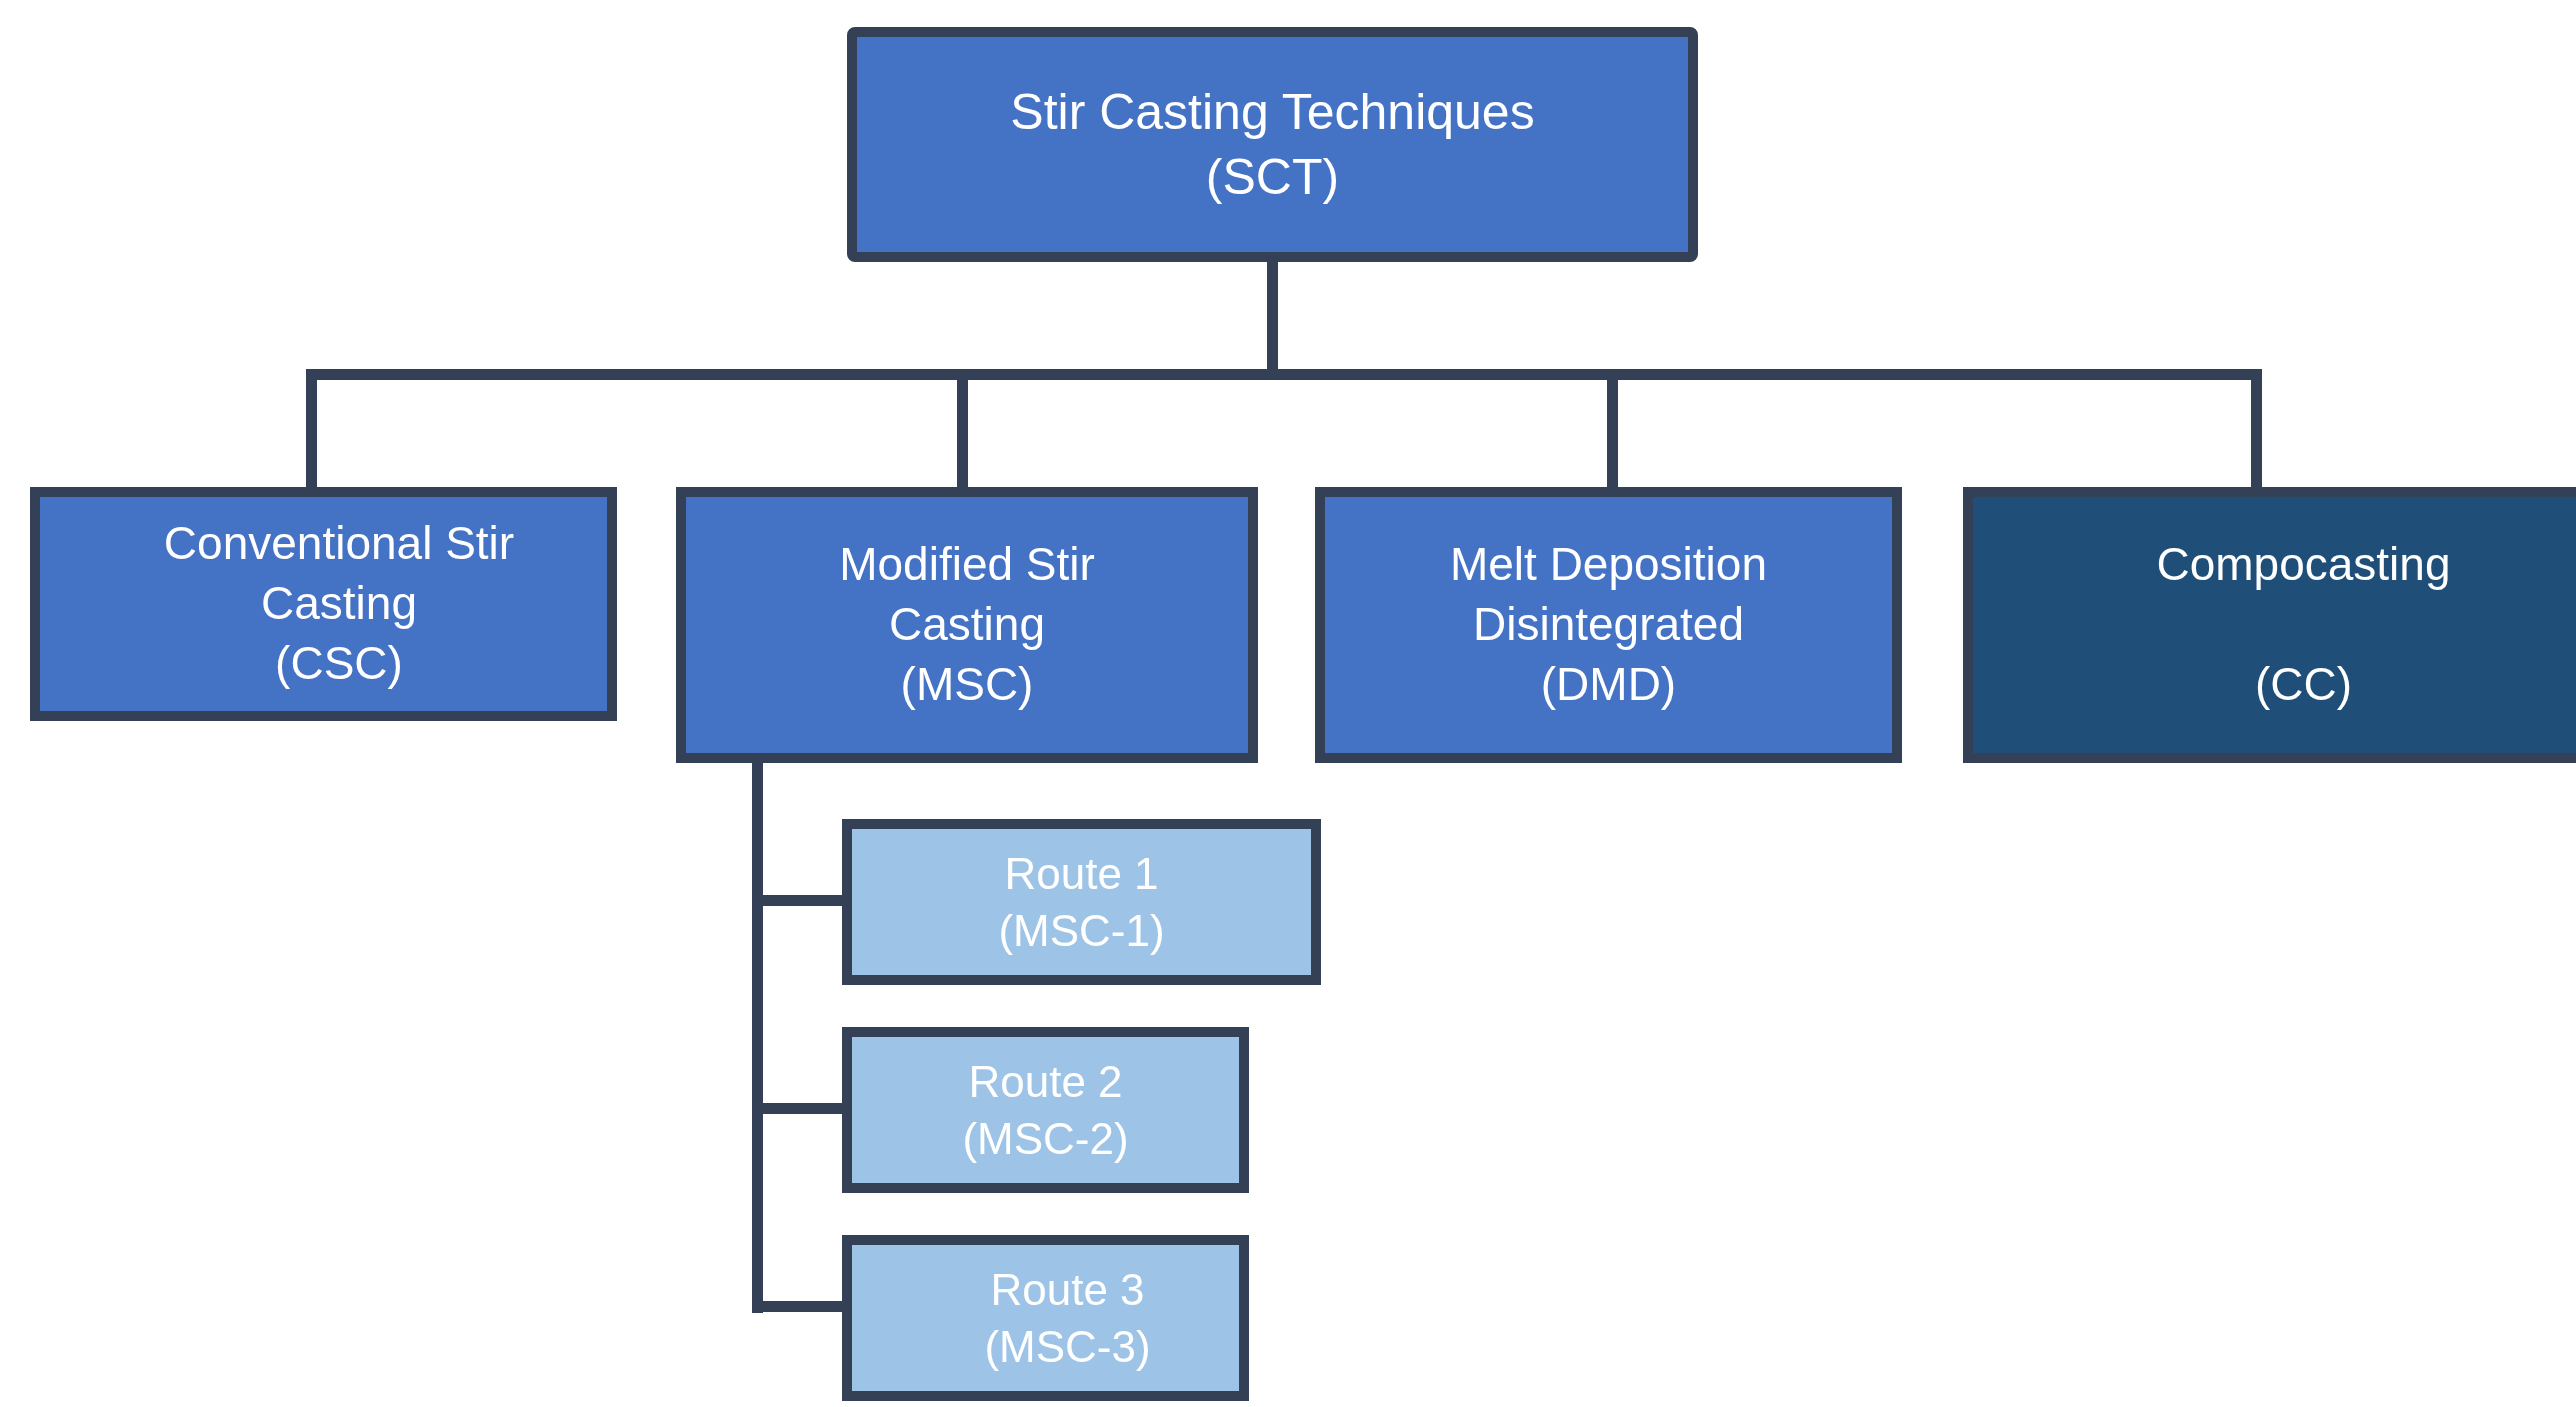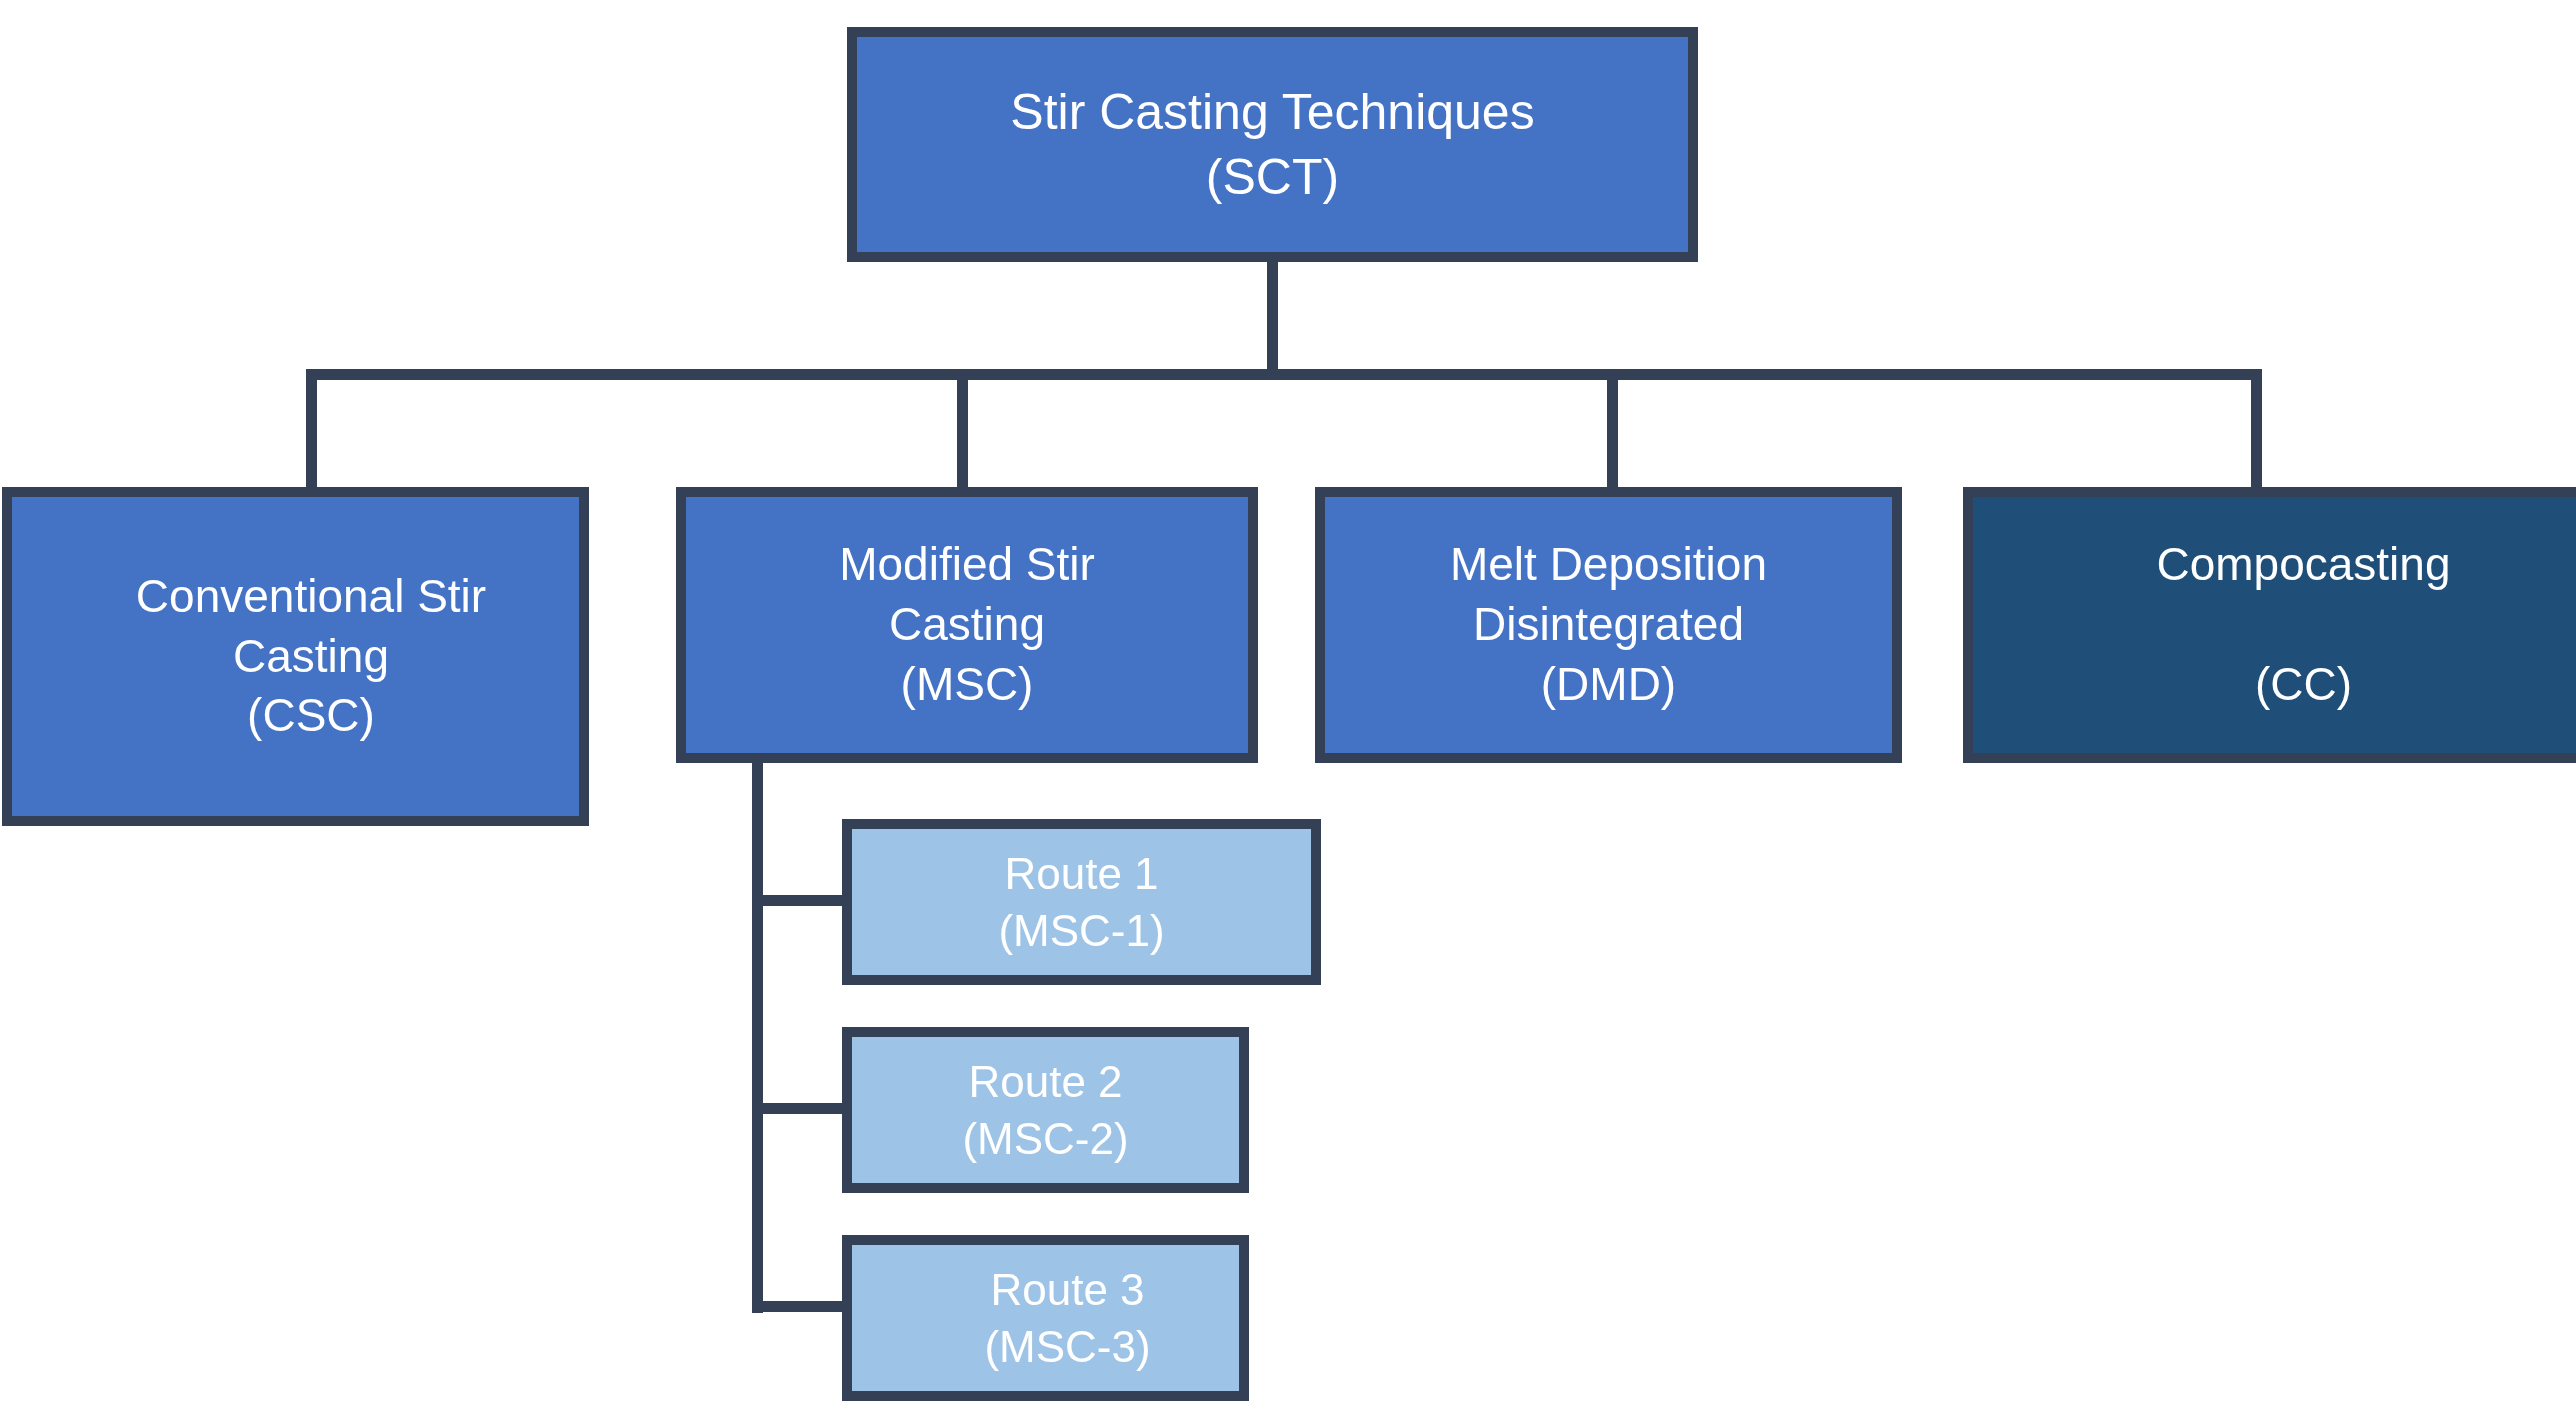"Stir Casting Techniques" .node.level1 { border-radius: none -> 8px }
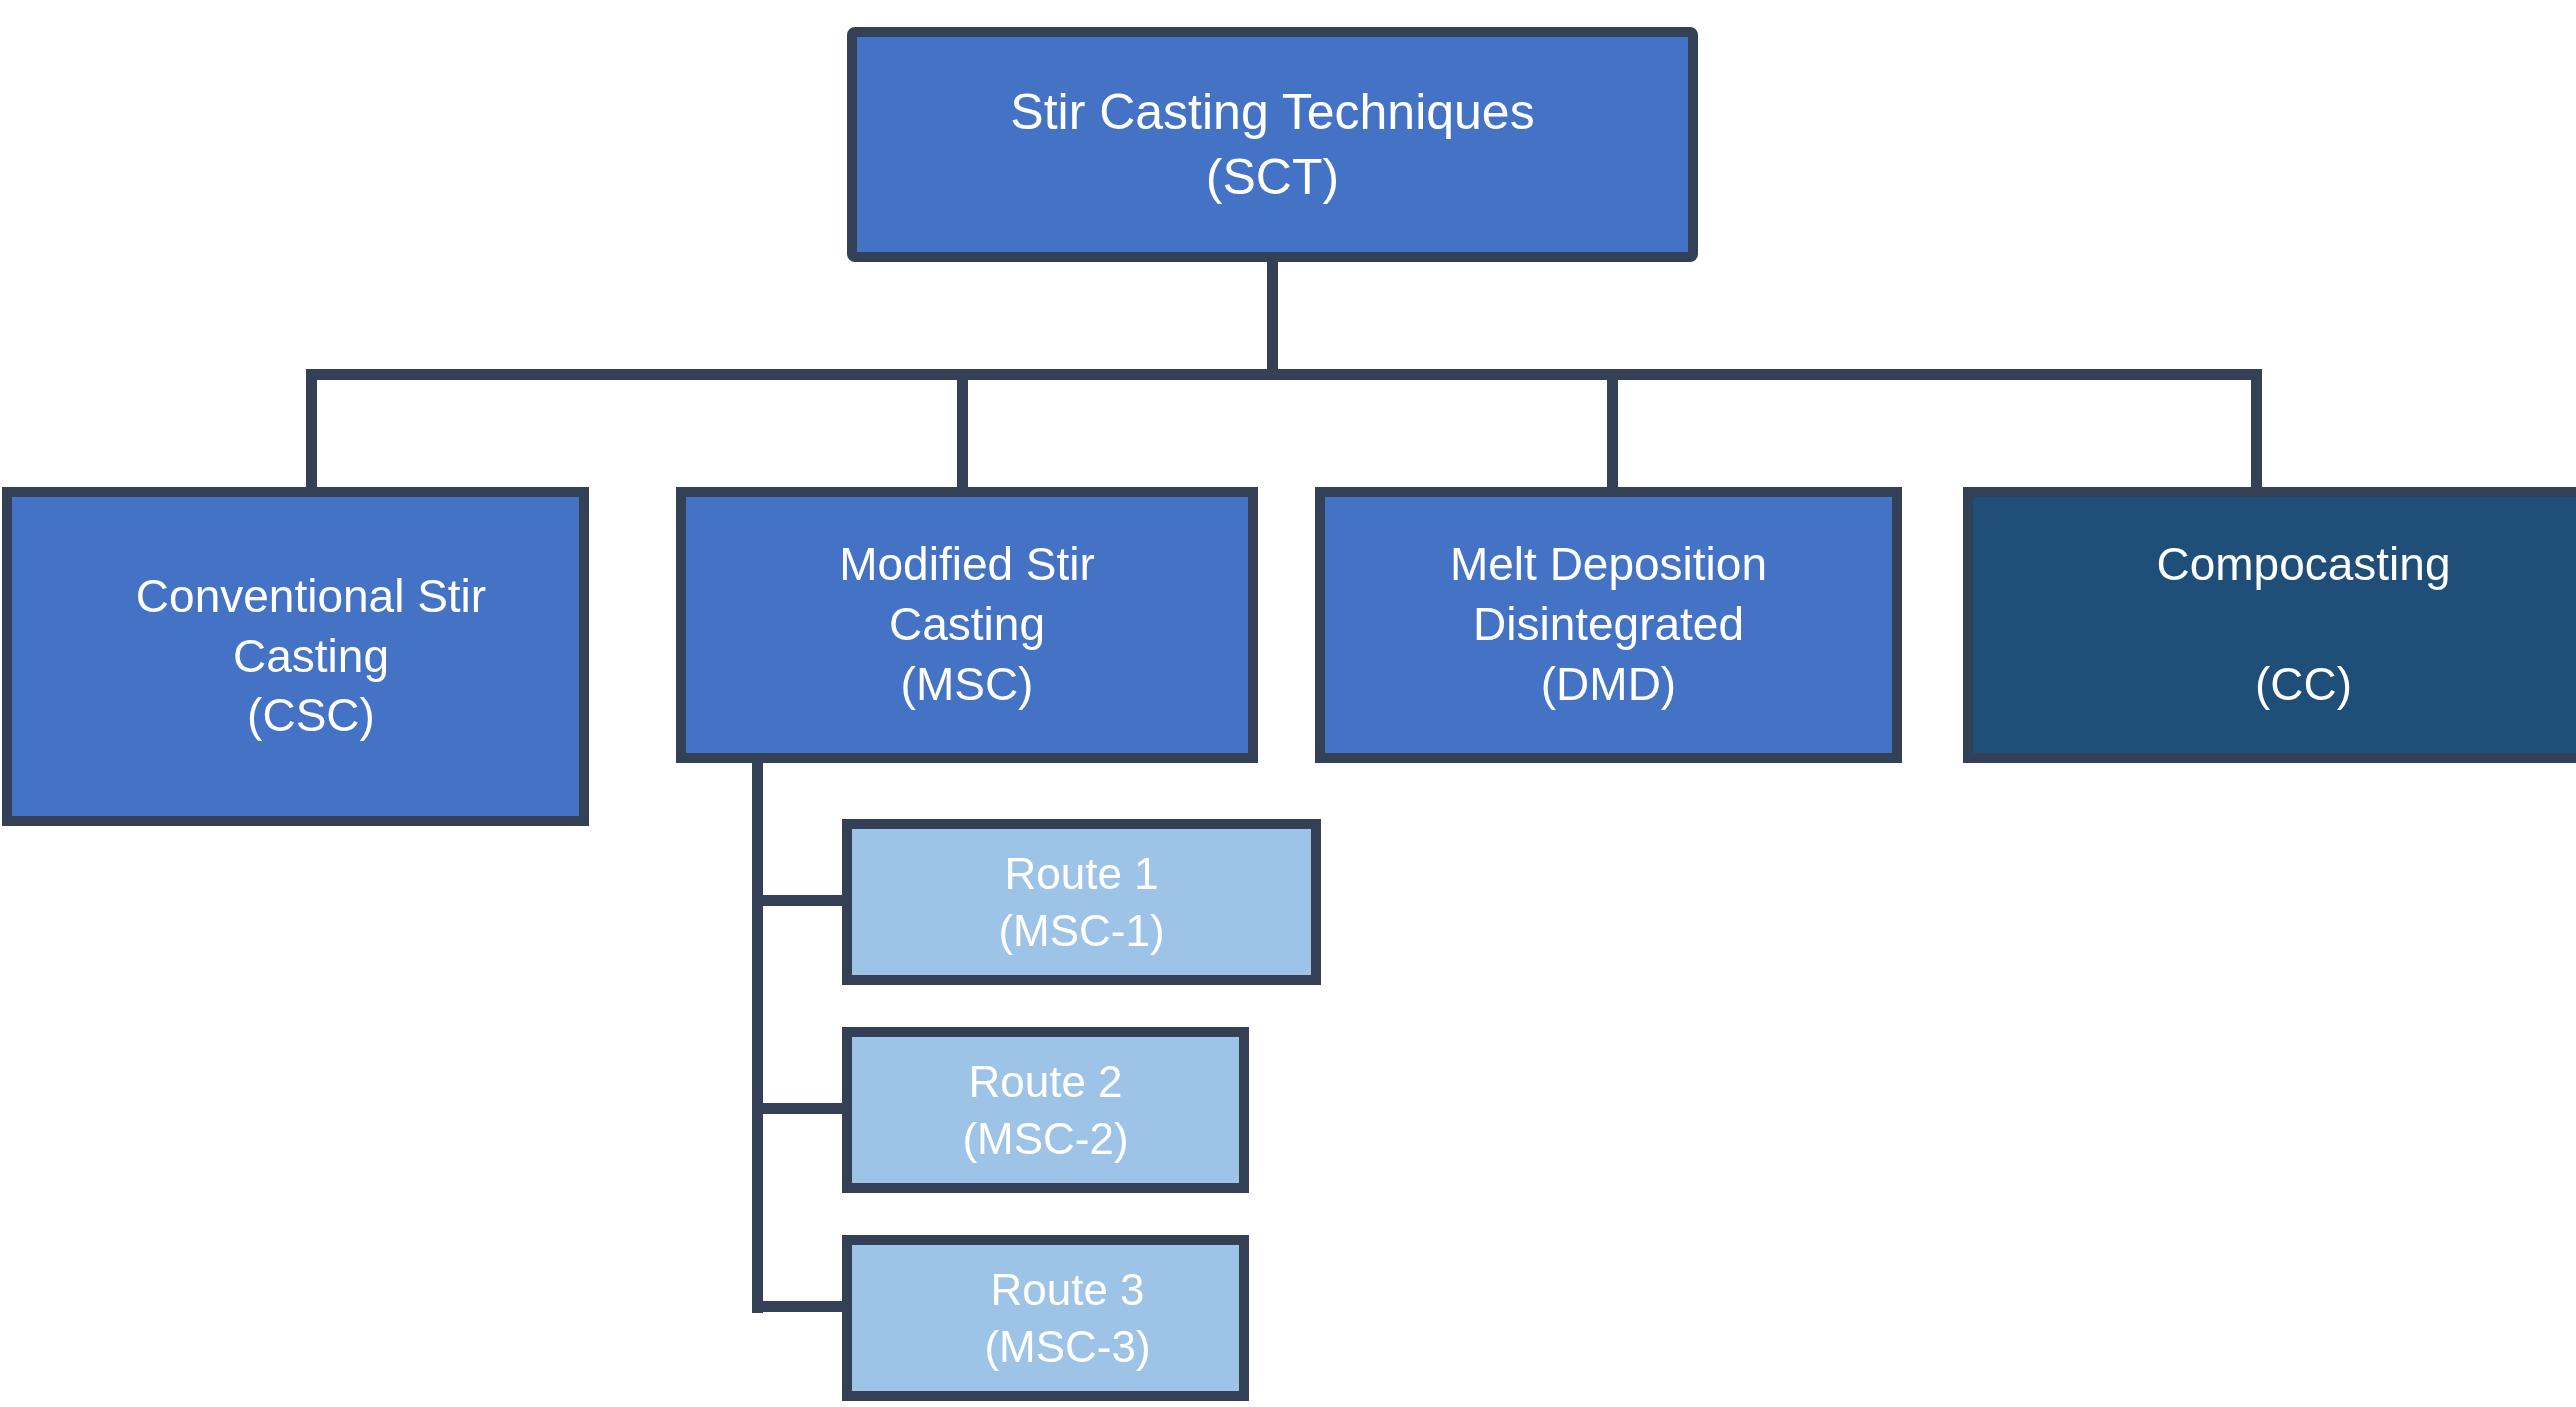"Conventional Stir" div.node { height: 339px -> 234px; left: 2px -> 30px }
